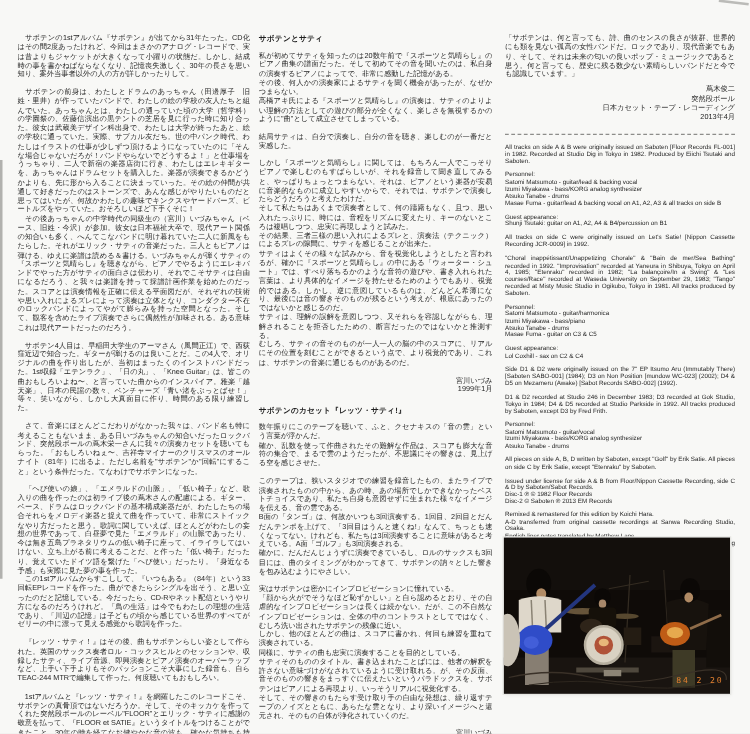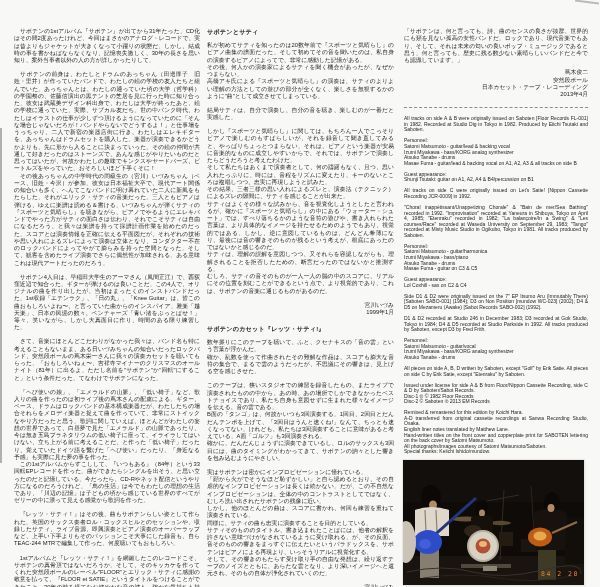"84 2 20" .photo-frame { top: 460px -> 430px }
